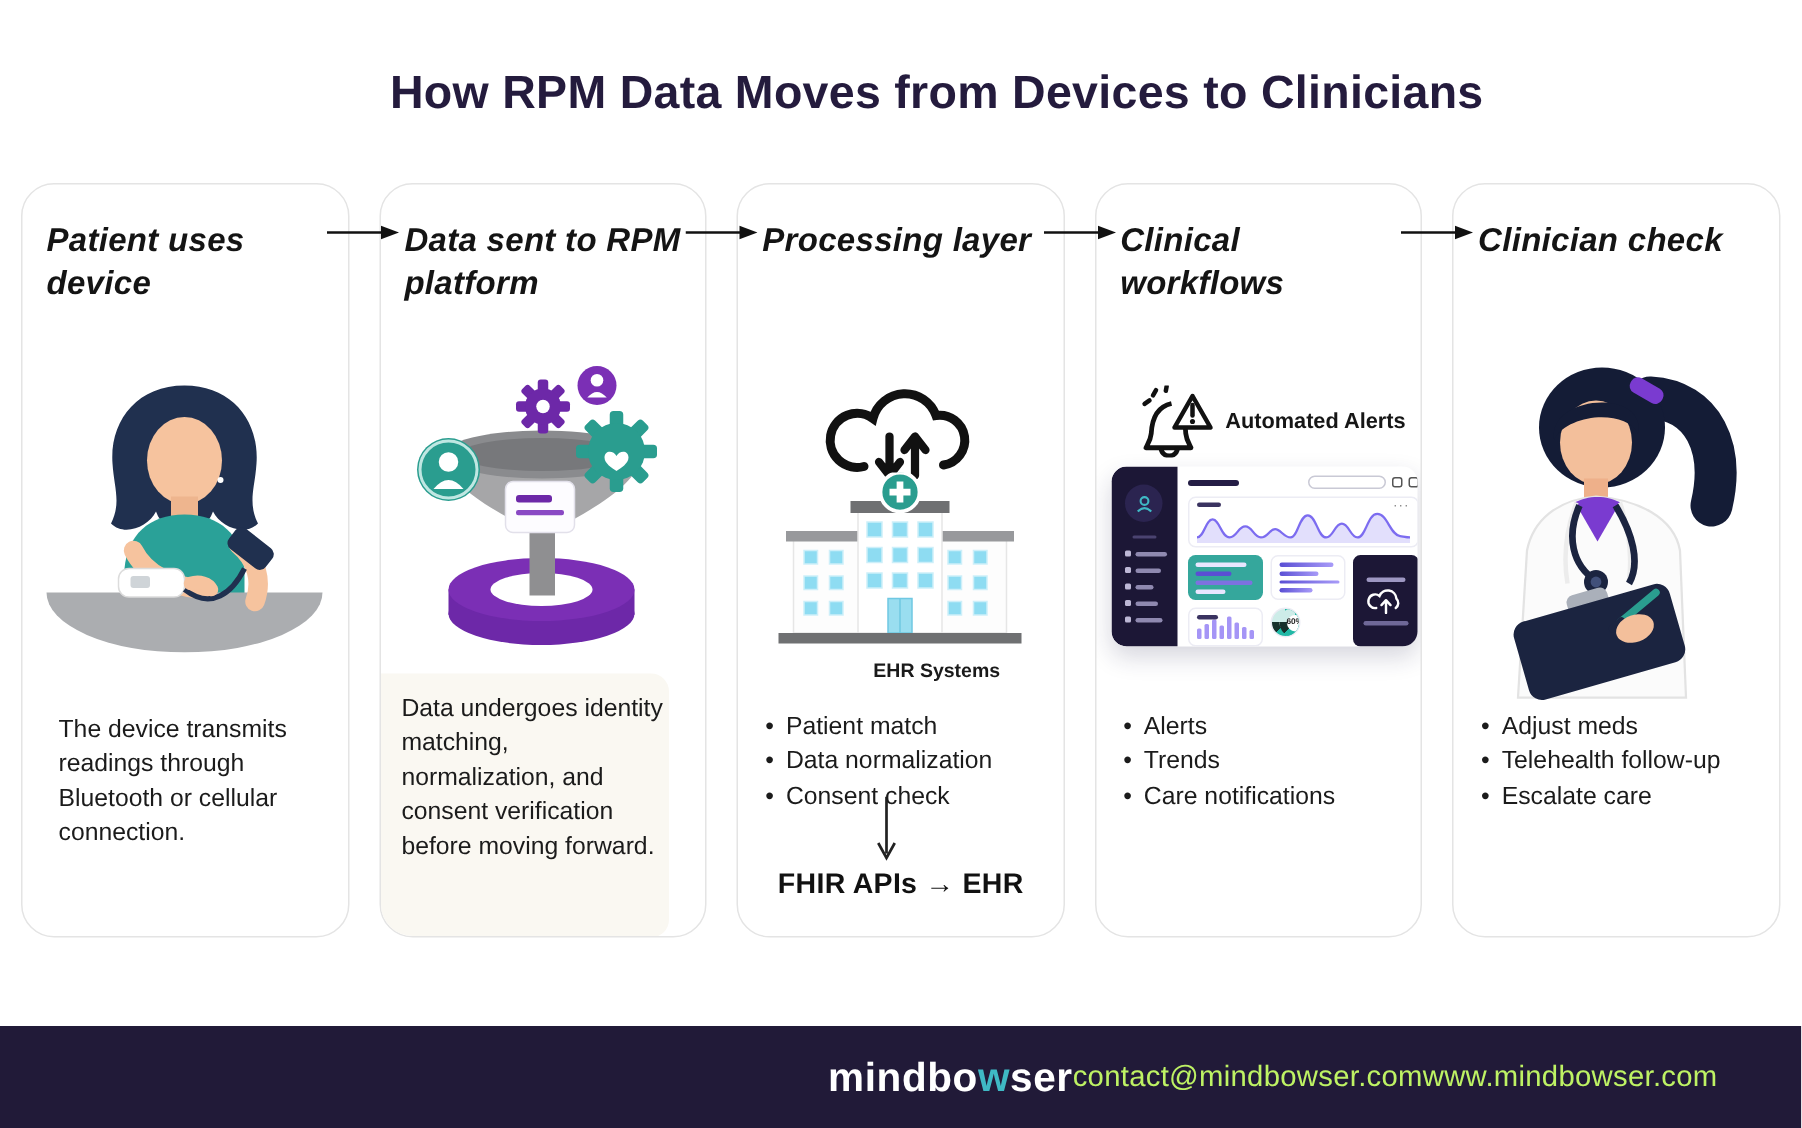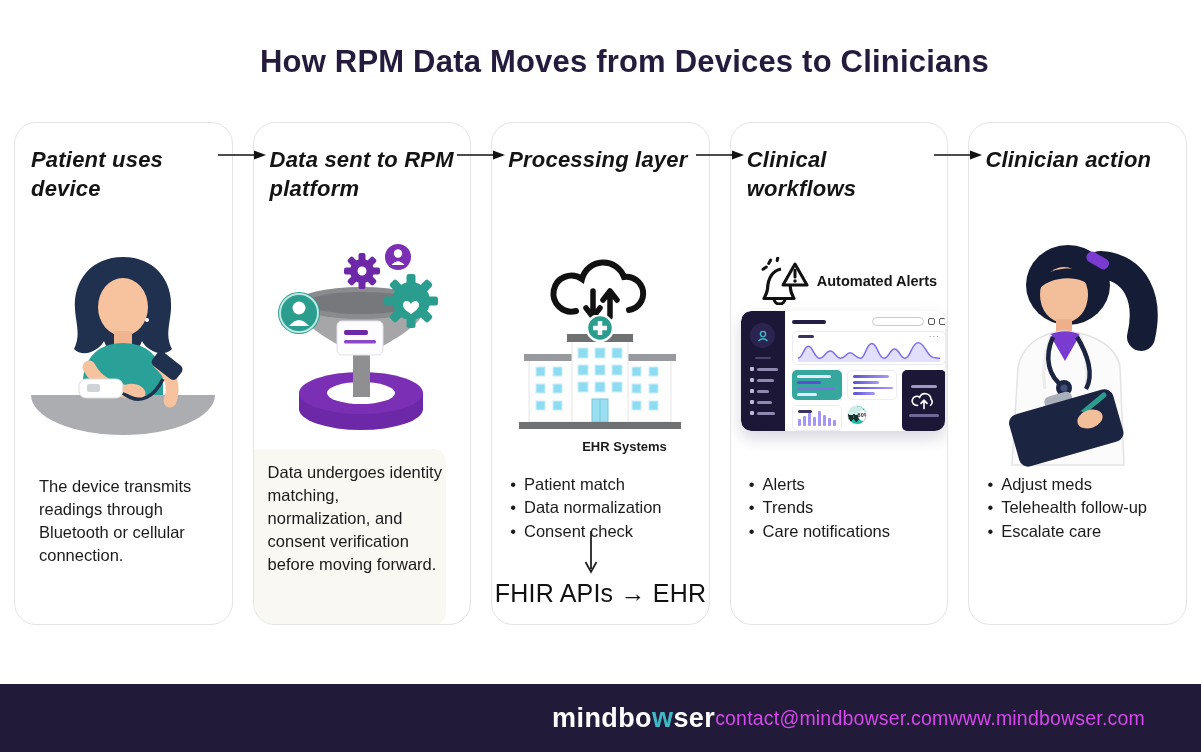"Clinician action" h2 { text: action -> check }
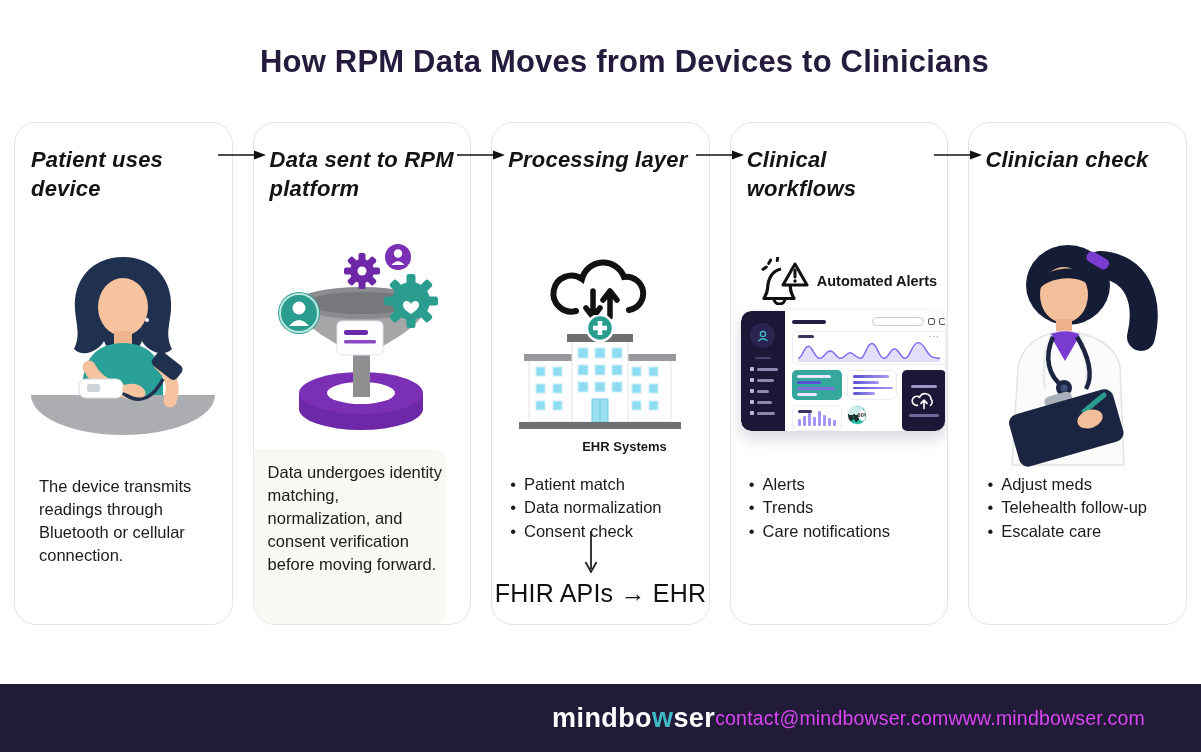"FHIR APIs → EHR" .fhir-note { font-size: 25px -> 19px; font-weight: 400 -> 700 }
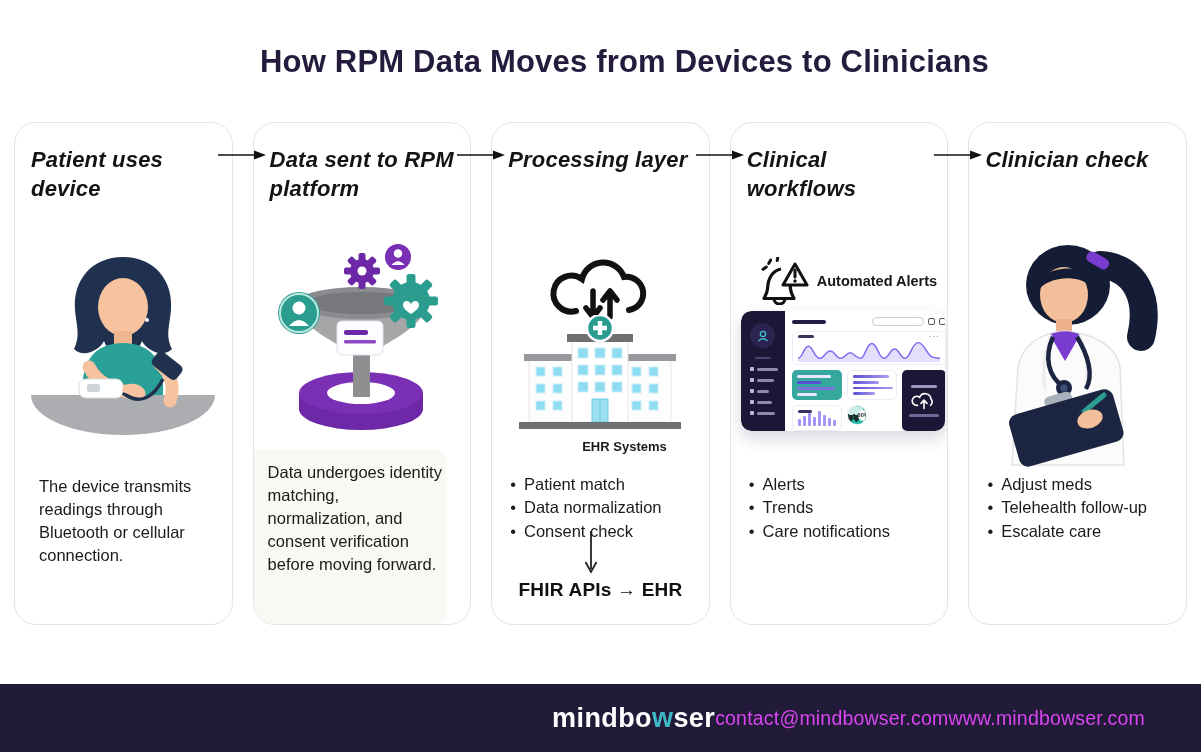"contact@mindbowser.com" .footer-text { color: #d946ef -> #bef264 }
